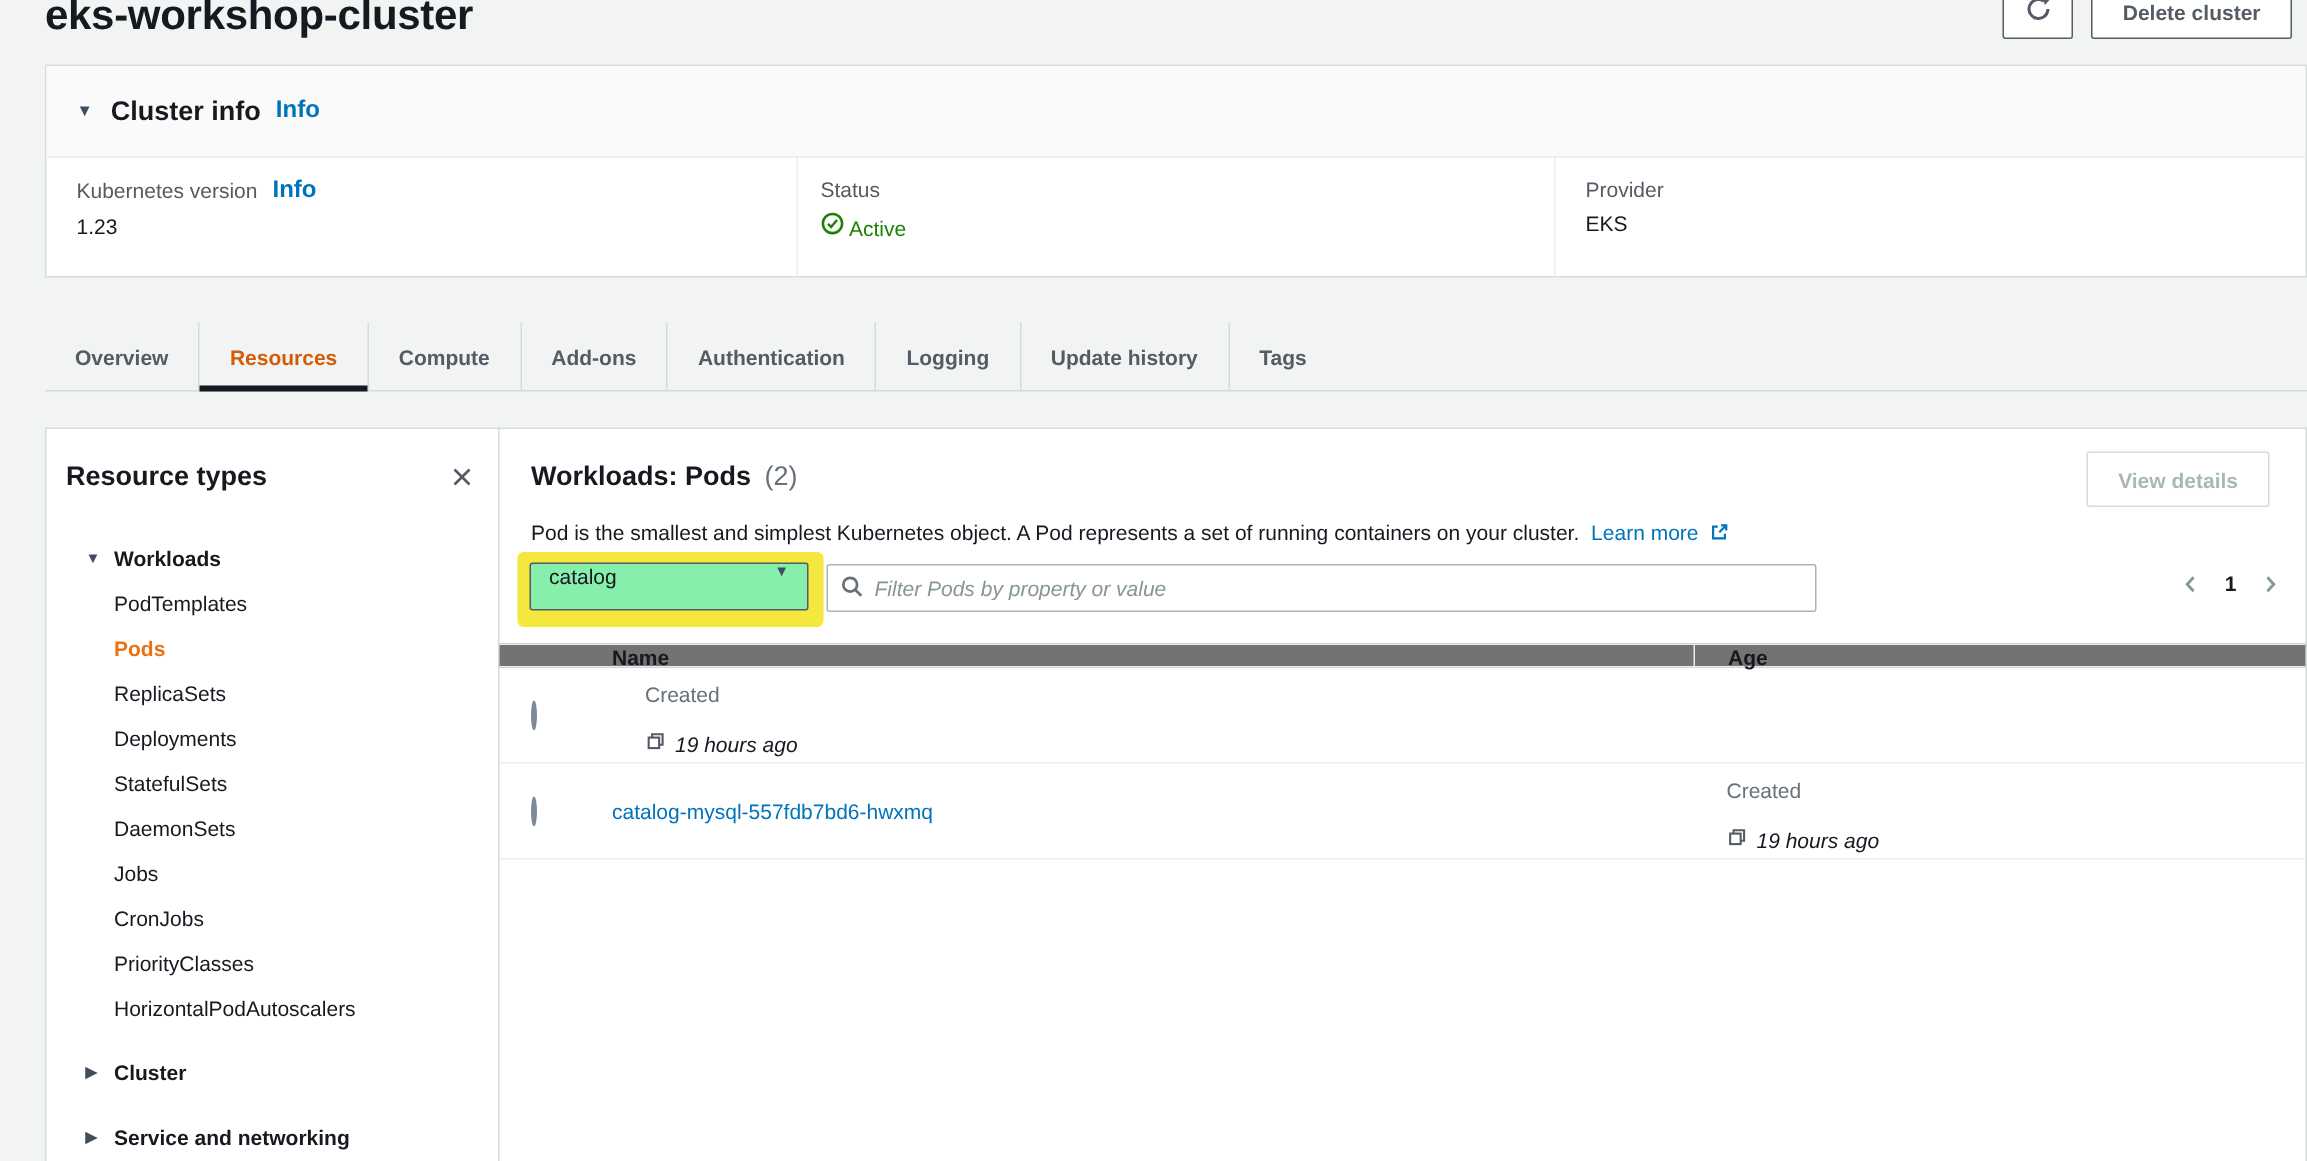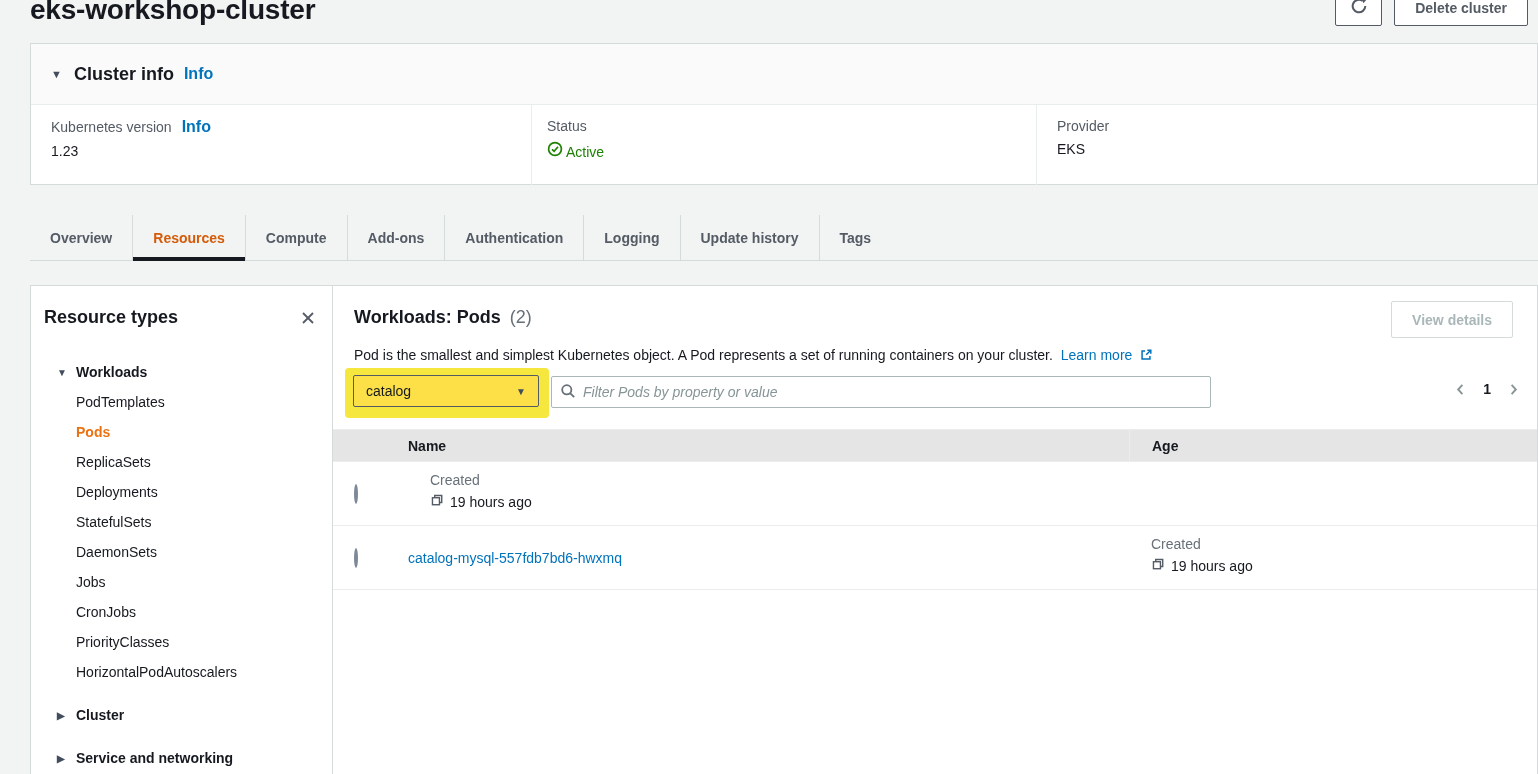"catalog" .ns-dropdown { align-items: center -> none; background: #fde047 -> #86efac }
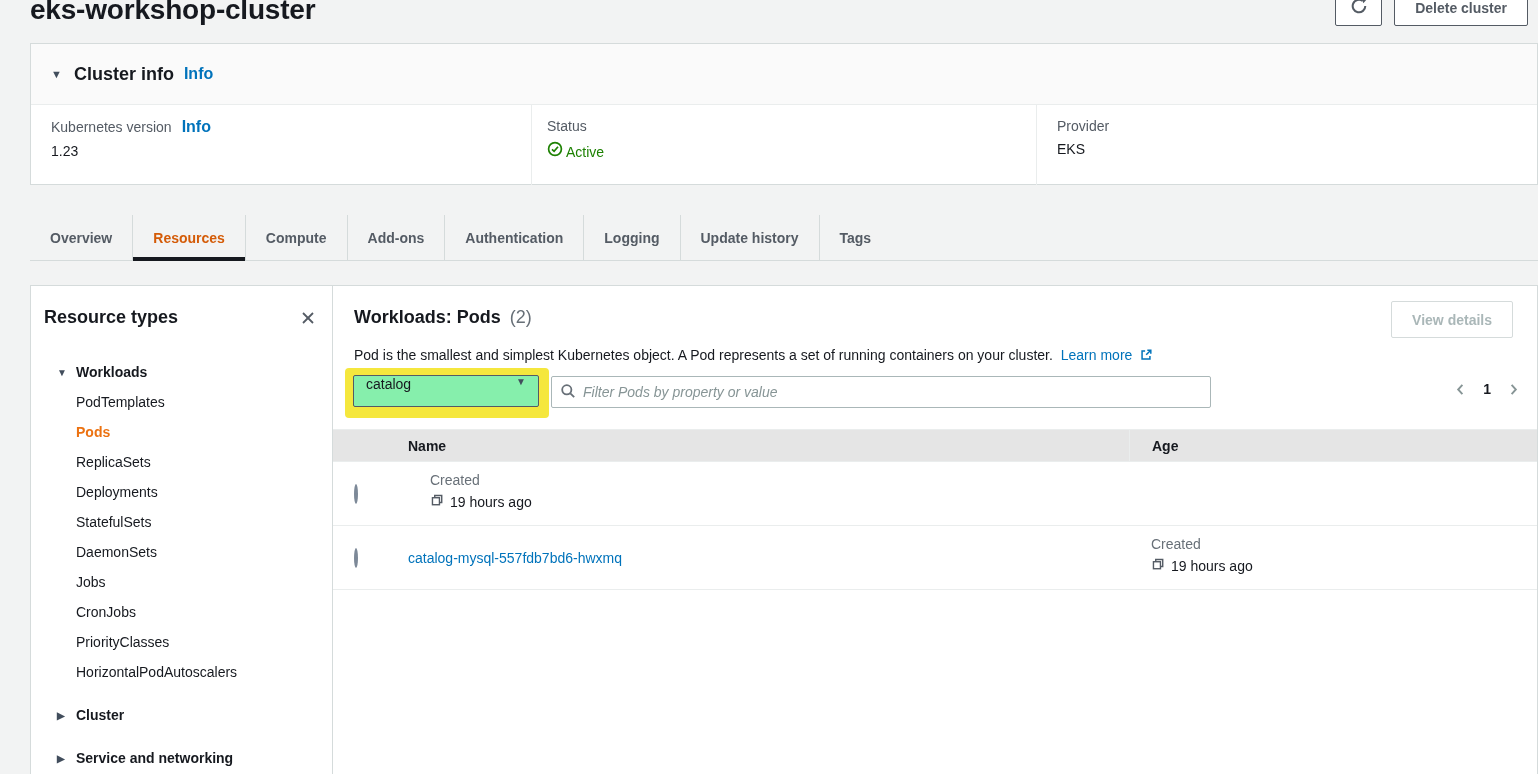"Name" .t-head { background: #e5e5e5 -> #737373; height: 33px -> 16px }
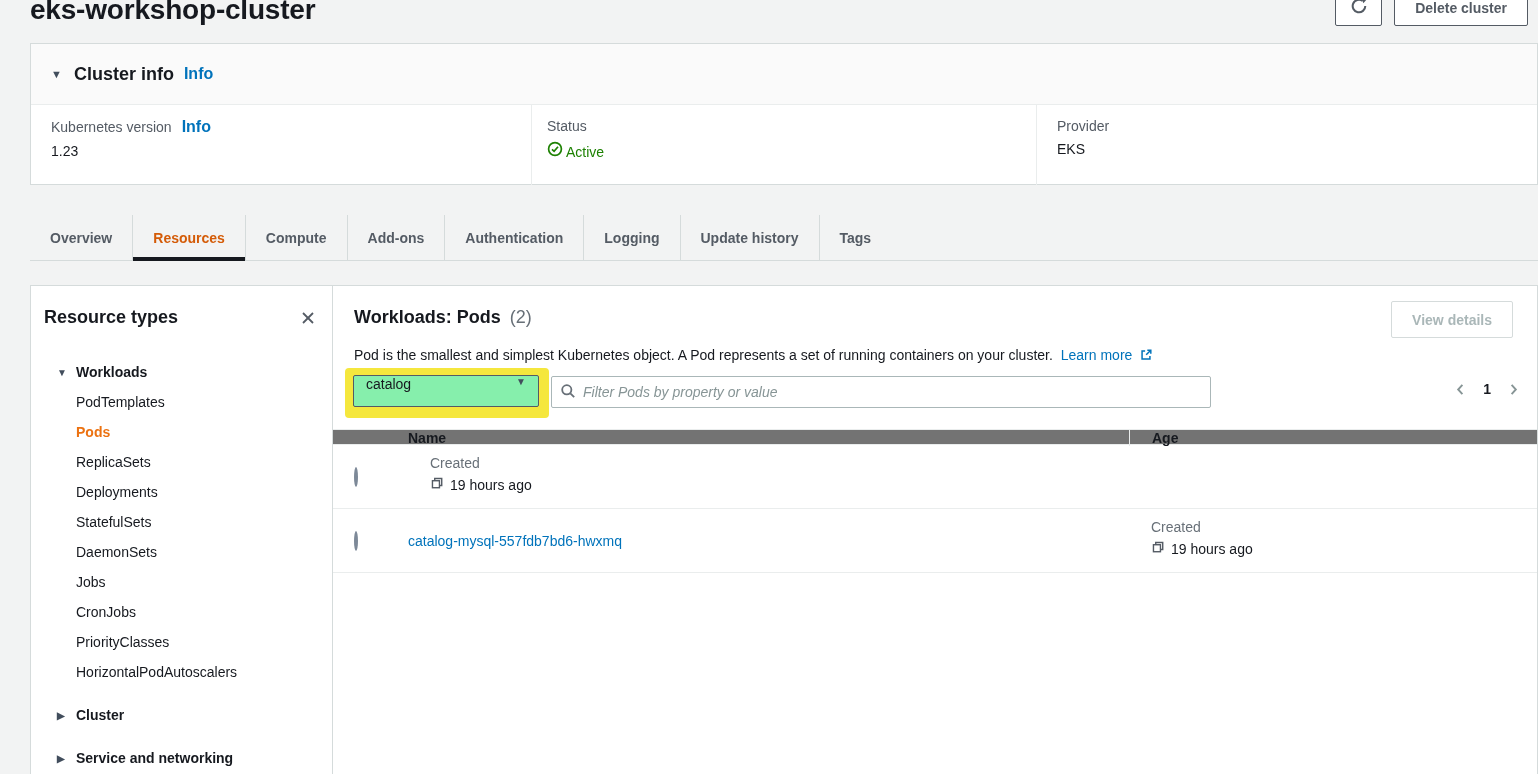"19 hours ago" .age-line { font-style: none -> italic; margin-top: 5px -> 16px }
